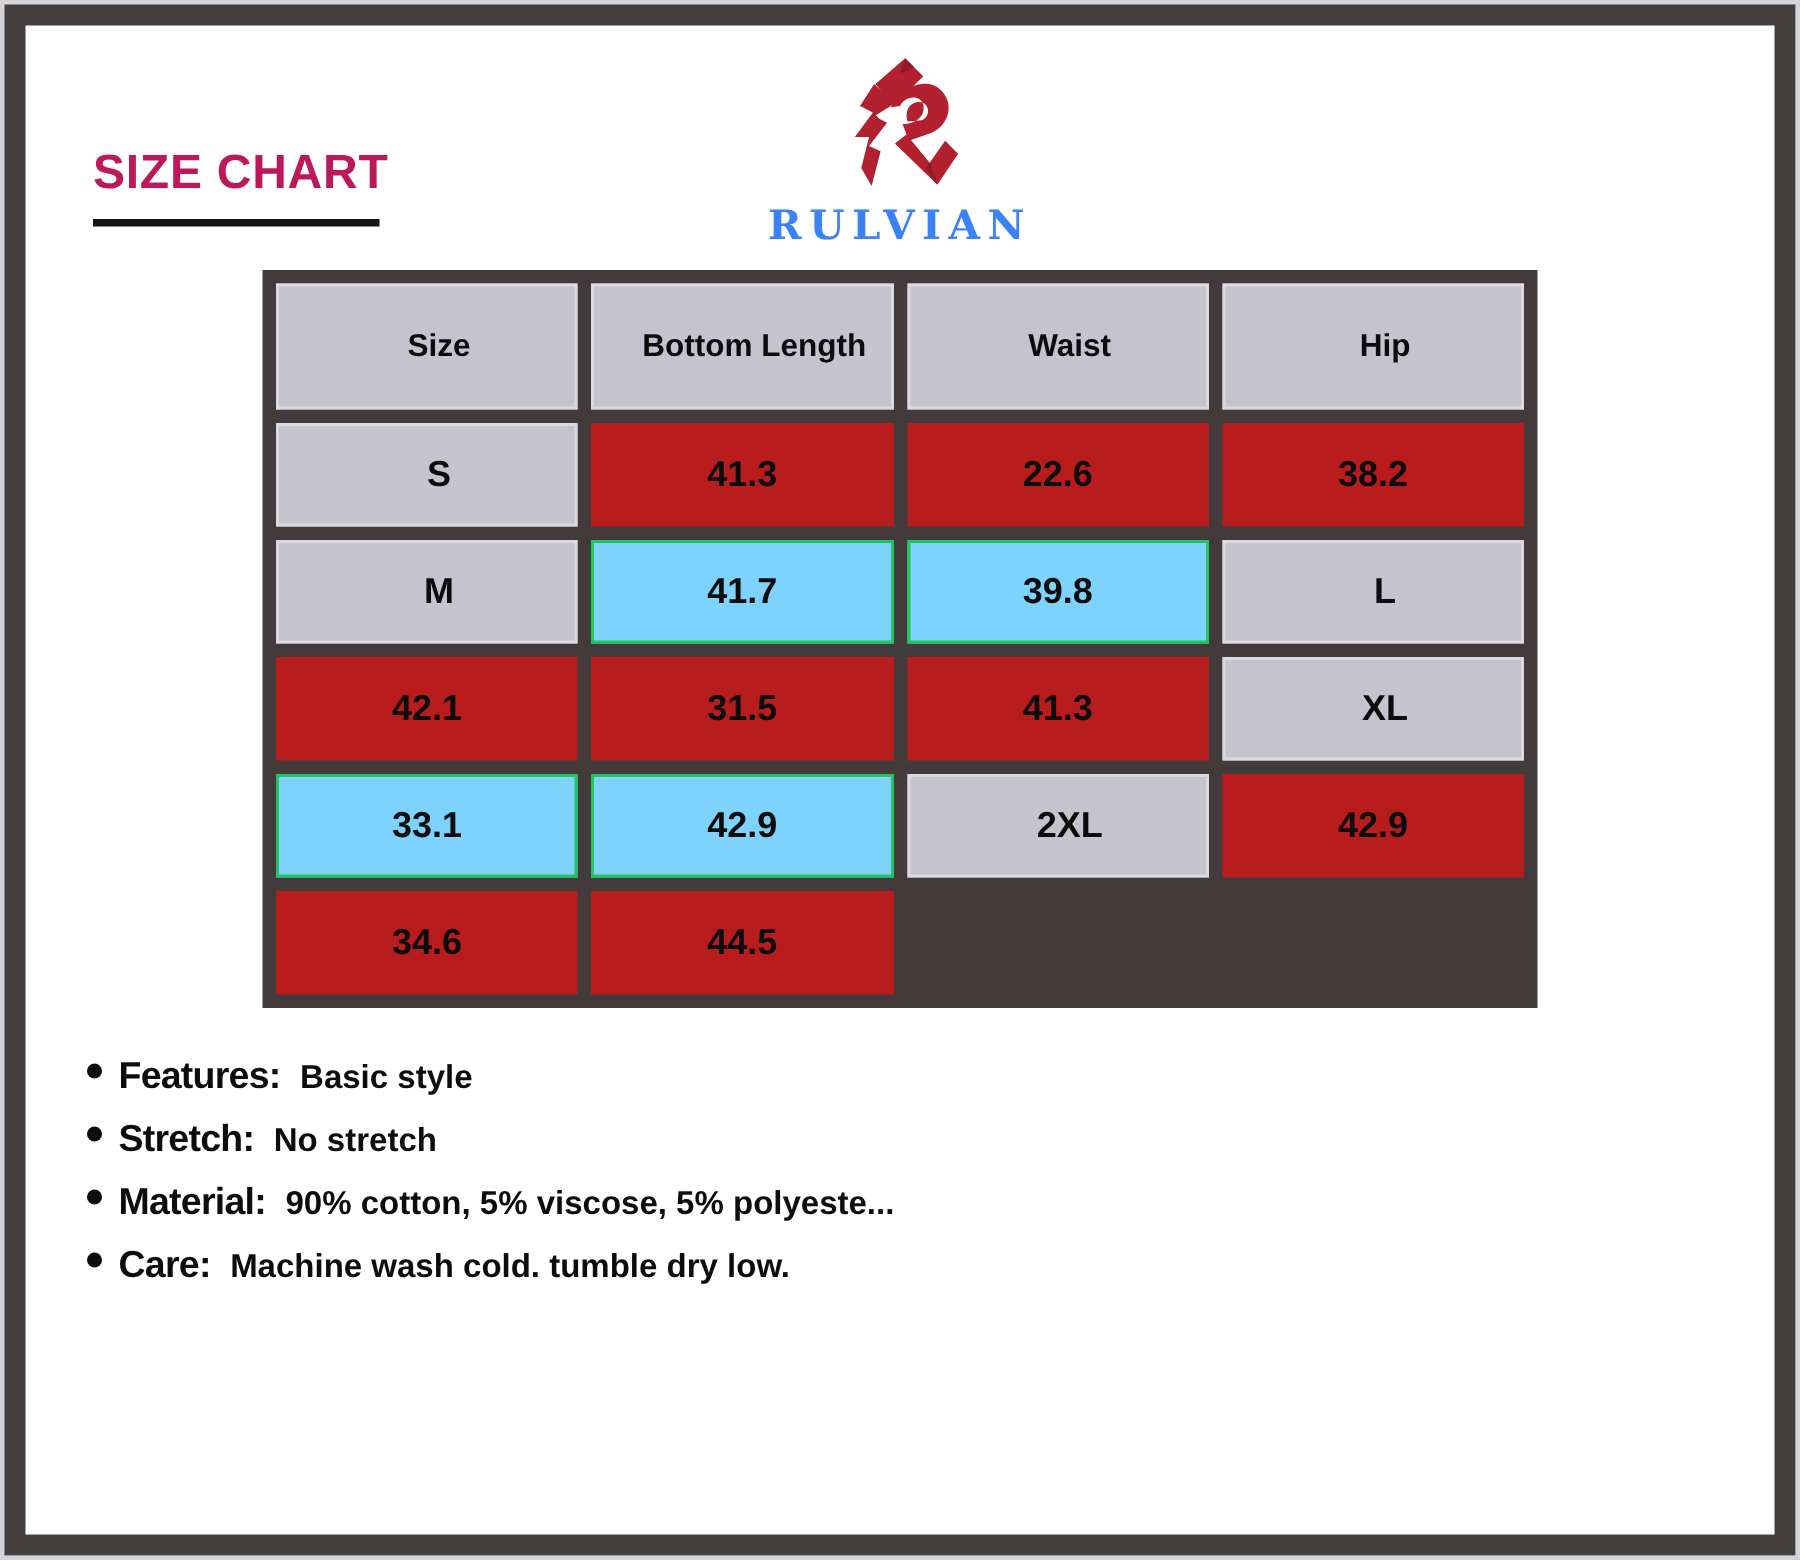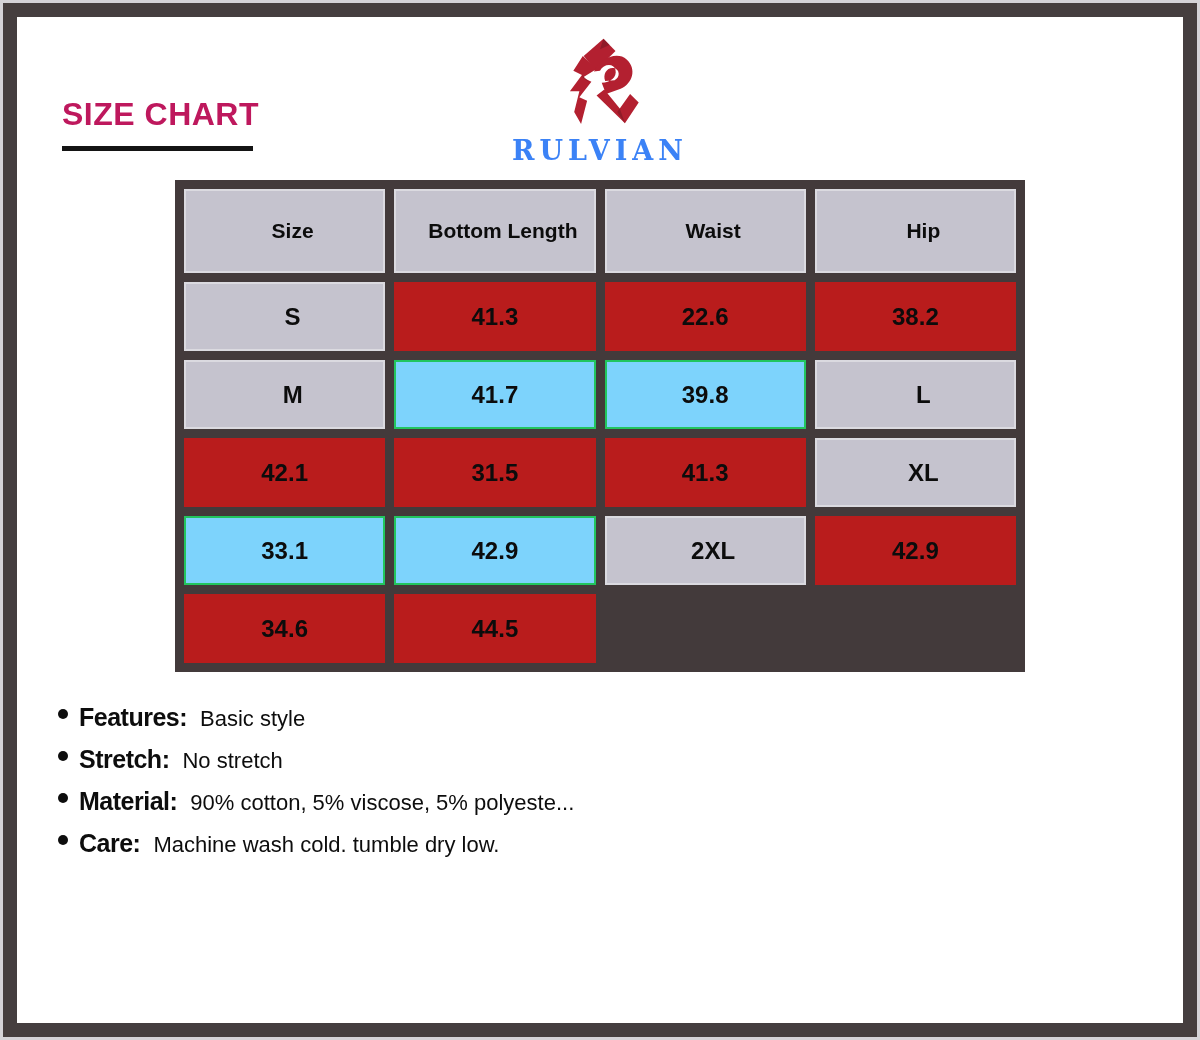"Basic style" .val { font-weight: normal -> bold }
